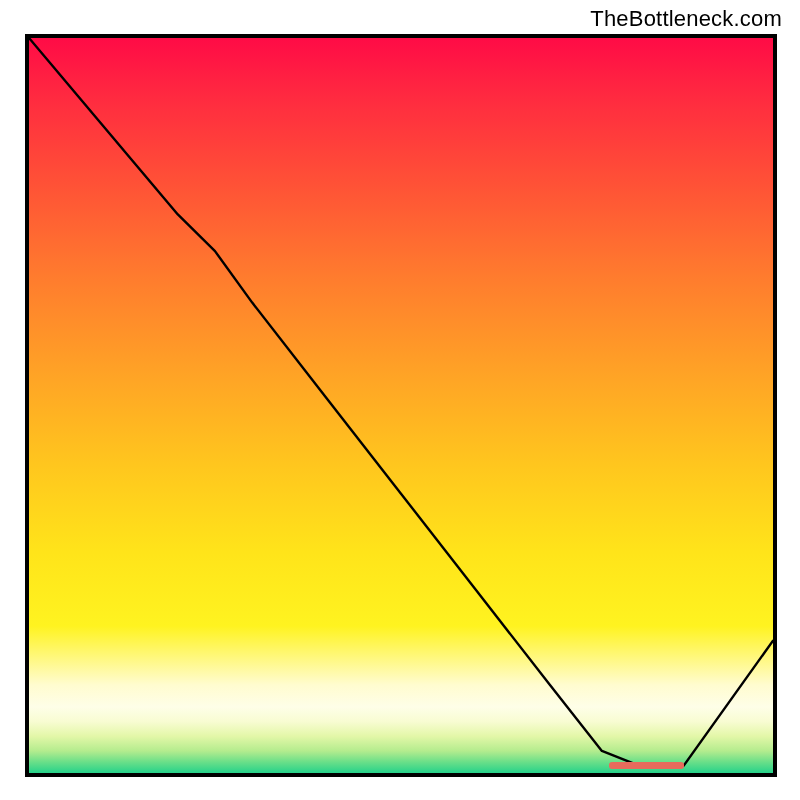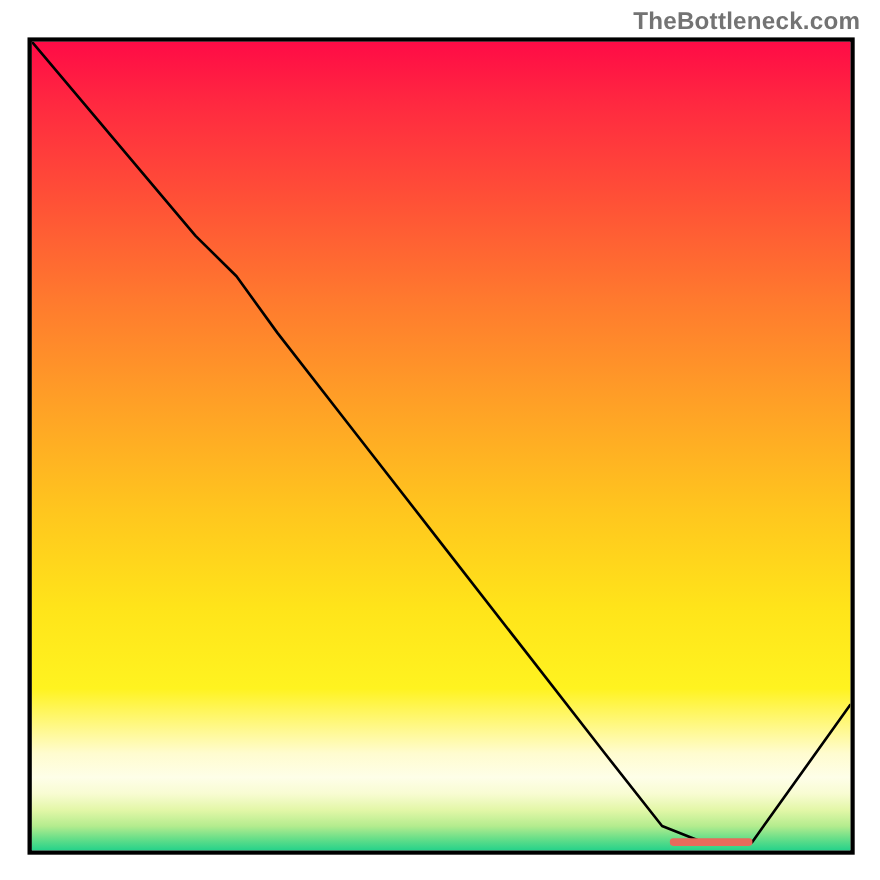"TheBottleneck.com" .watermark { color: #737373 -> #000000; font-weight: 700 -> 400 }
